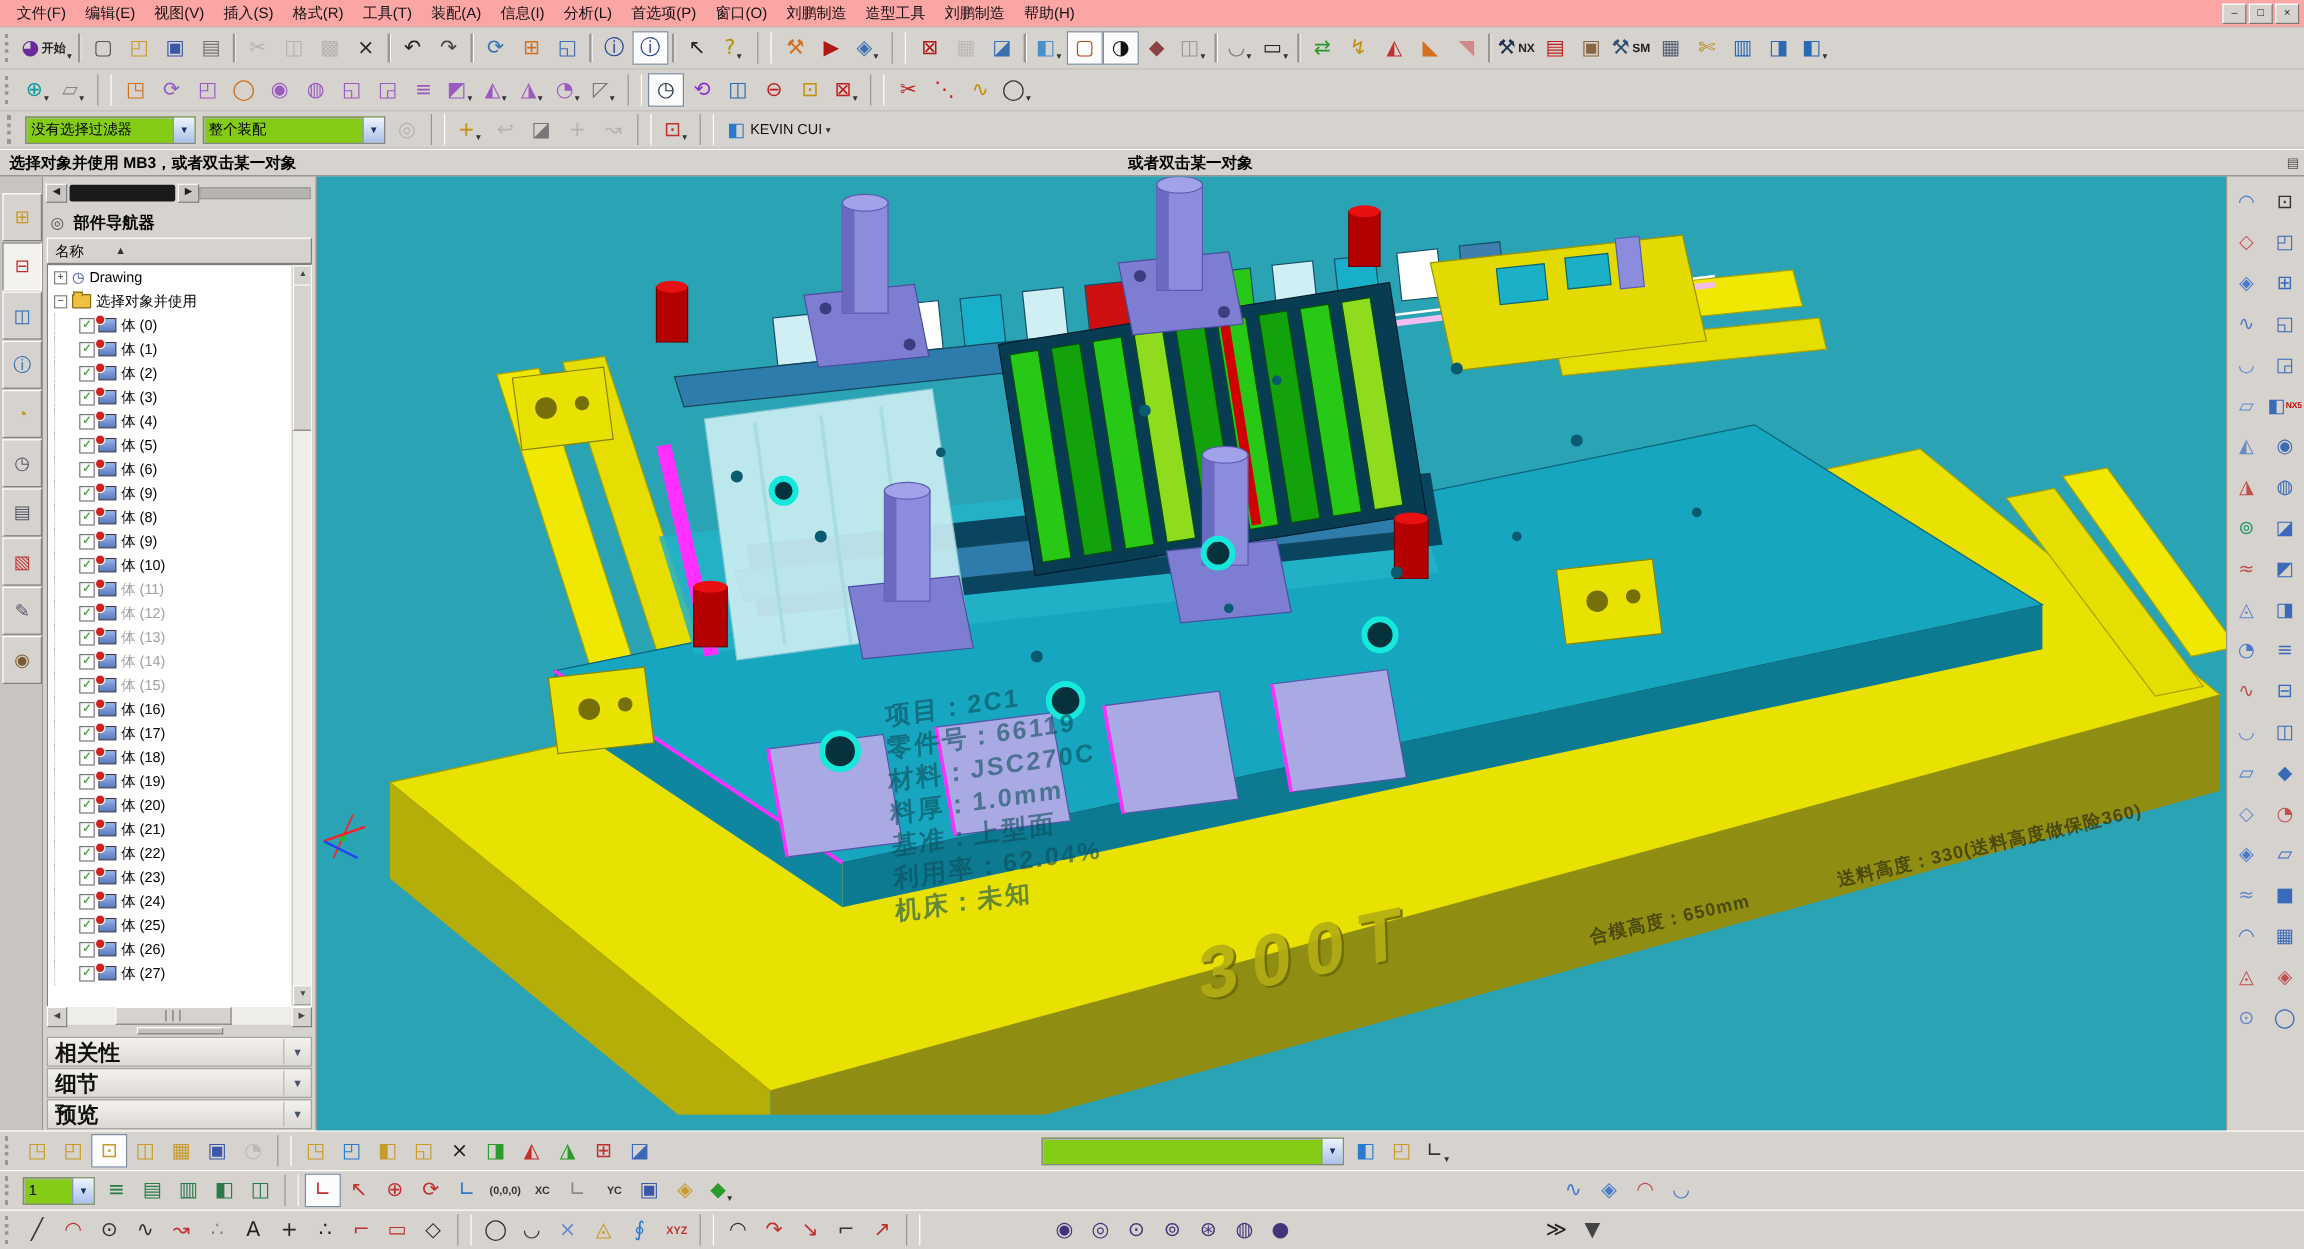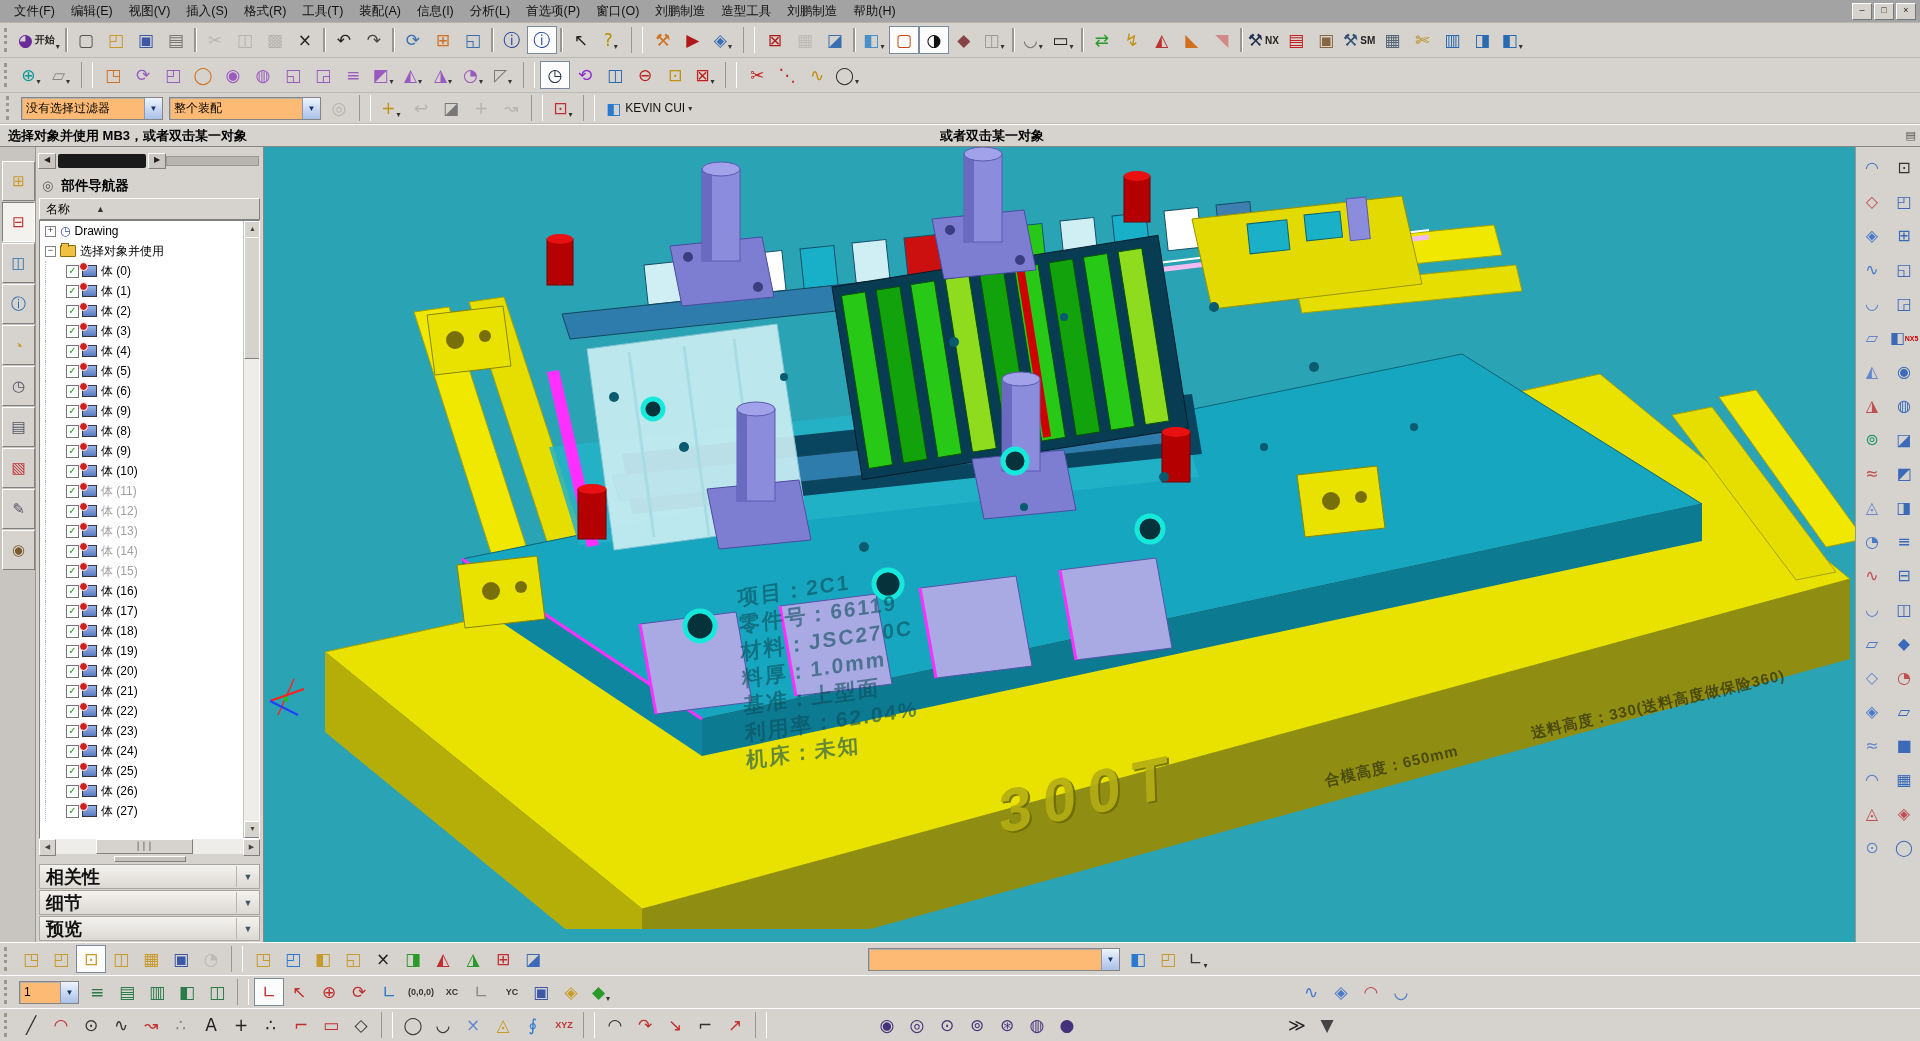"文件(F)" #menubar { background: #a3a3a3 -> #fca5a5 }
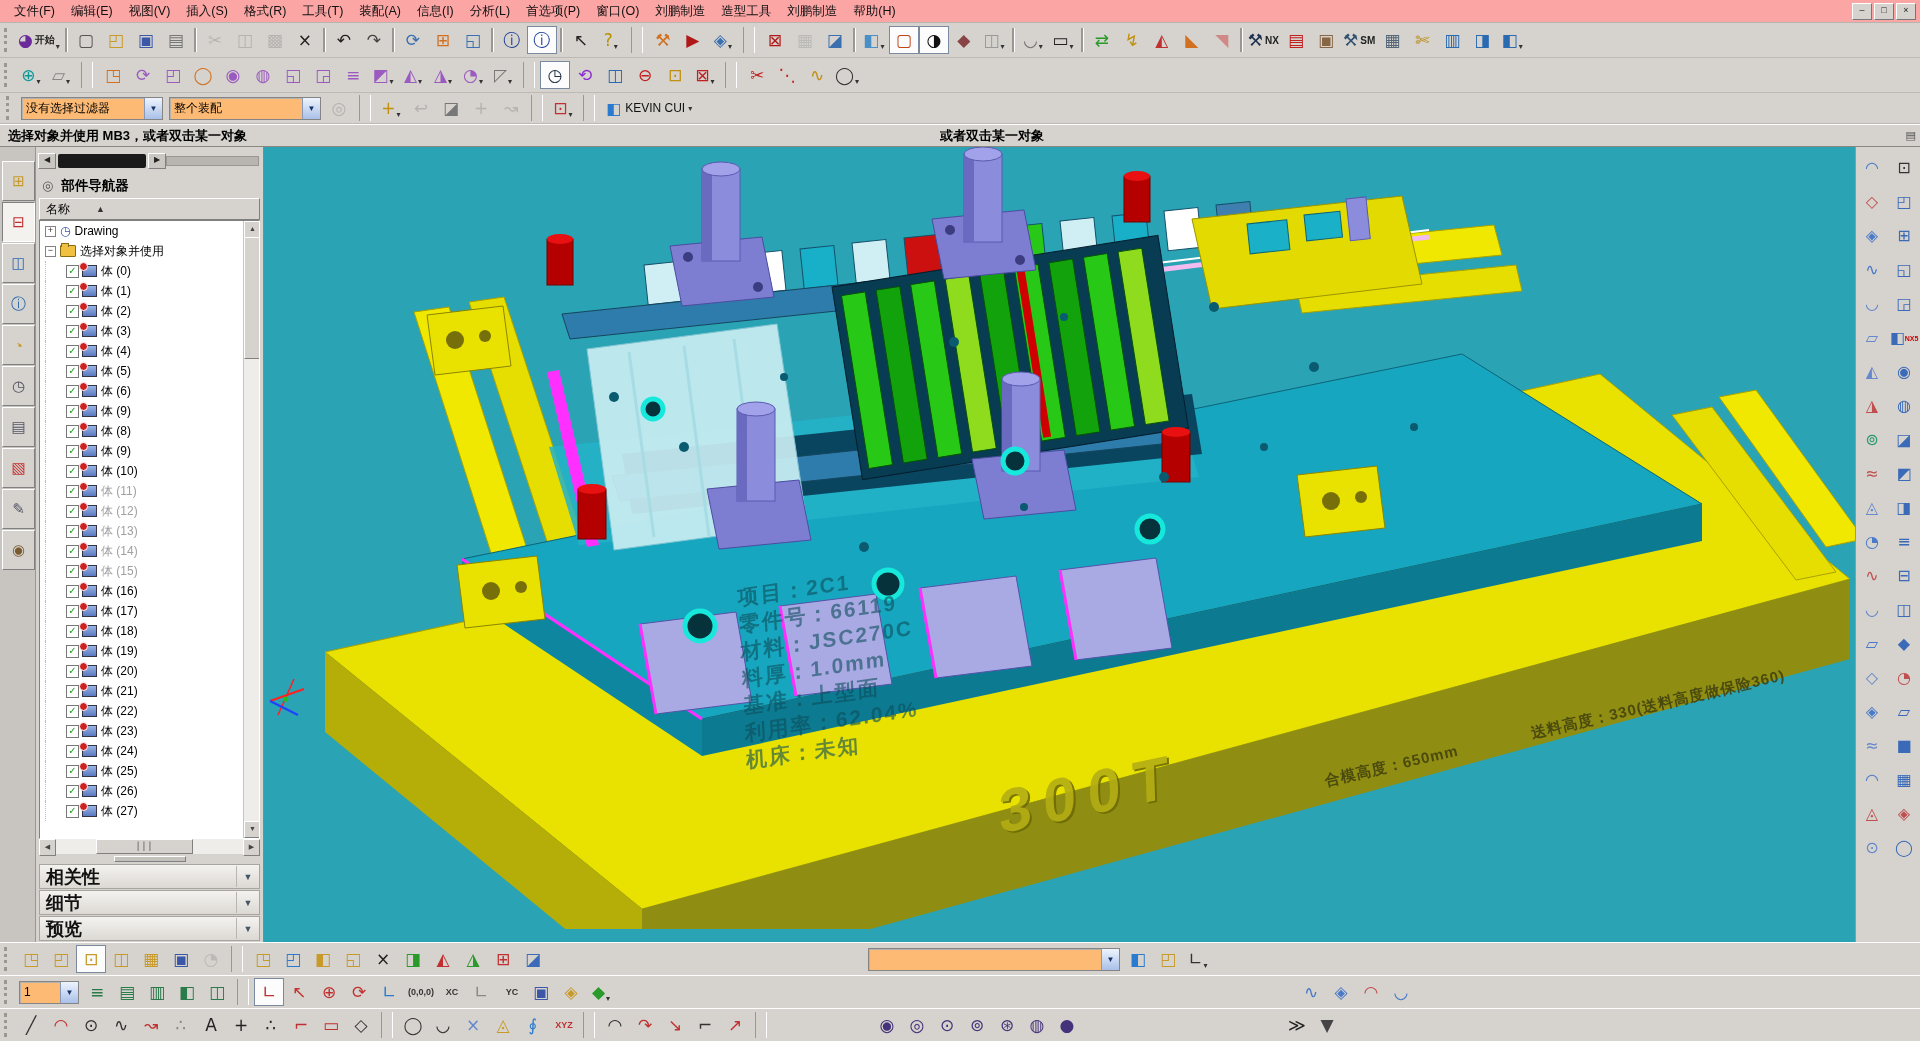"没有选择过滤器" .tcombo { background: #fdba74 -> #84cc16 }
